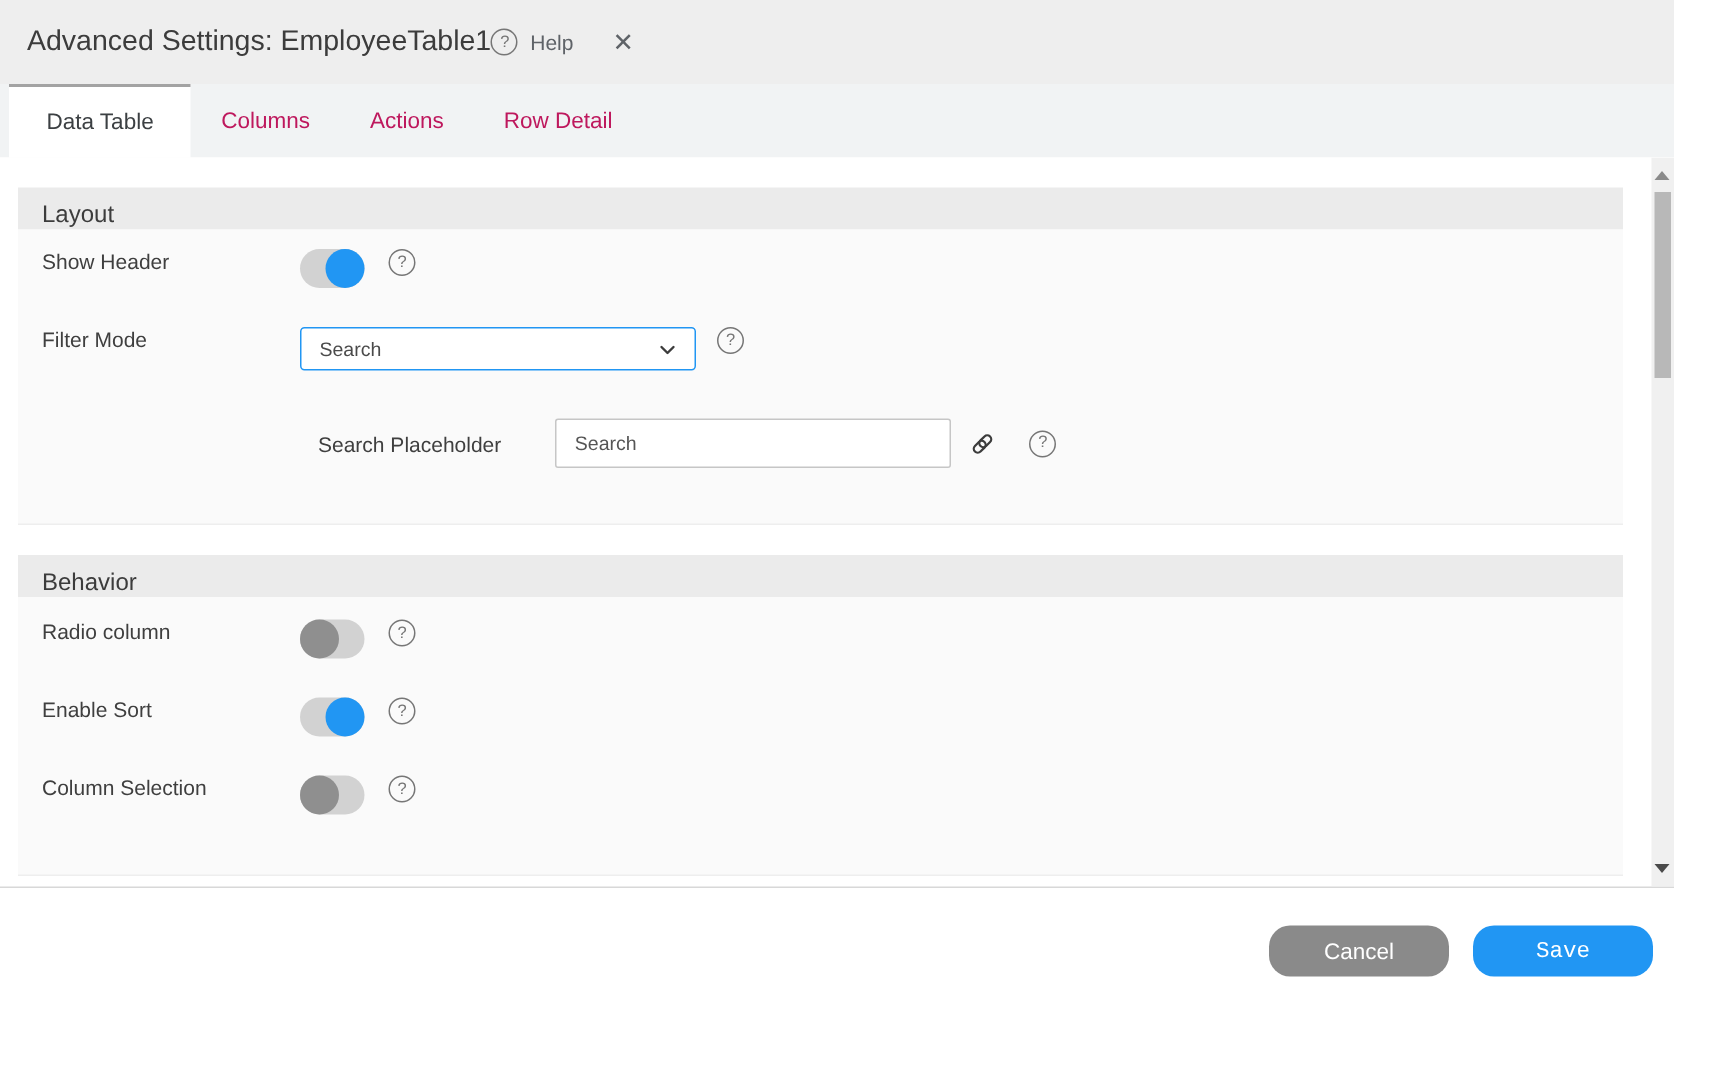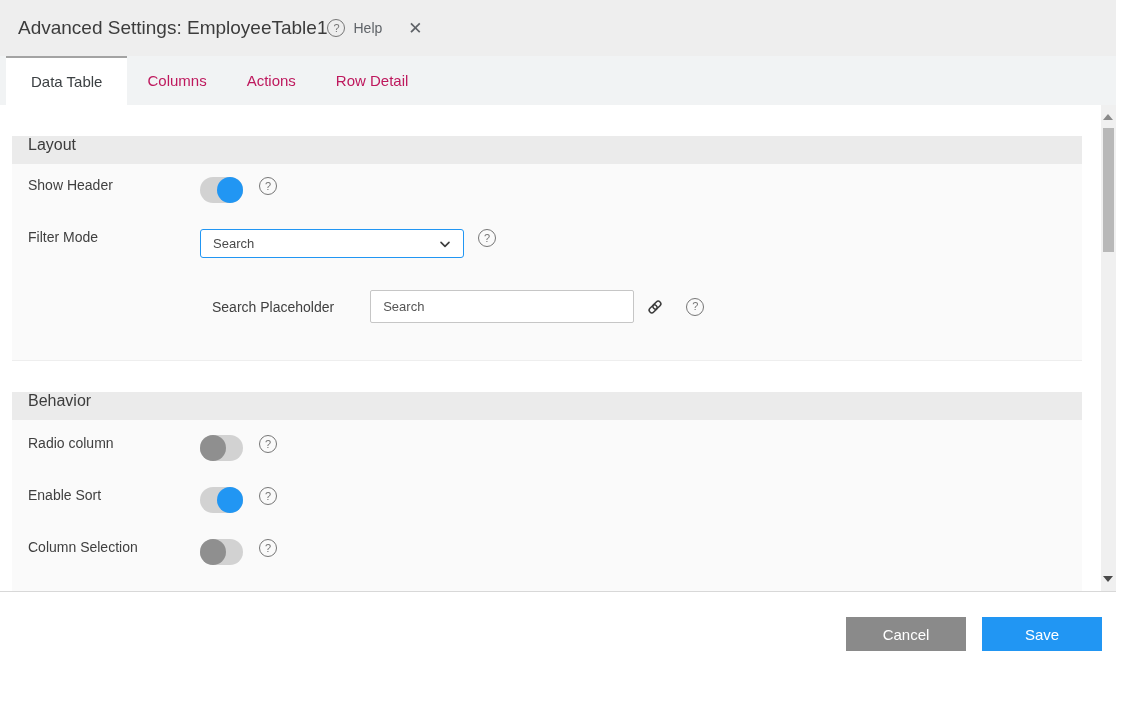"Layout" .section-bar { align-items: flex-start -> flex-end; margin-top: 11px -> none }
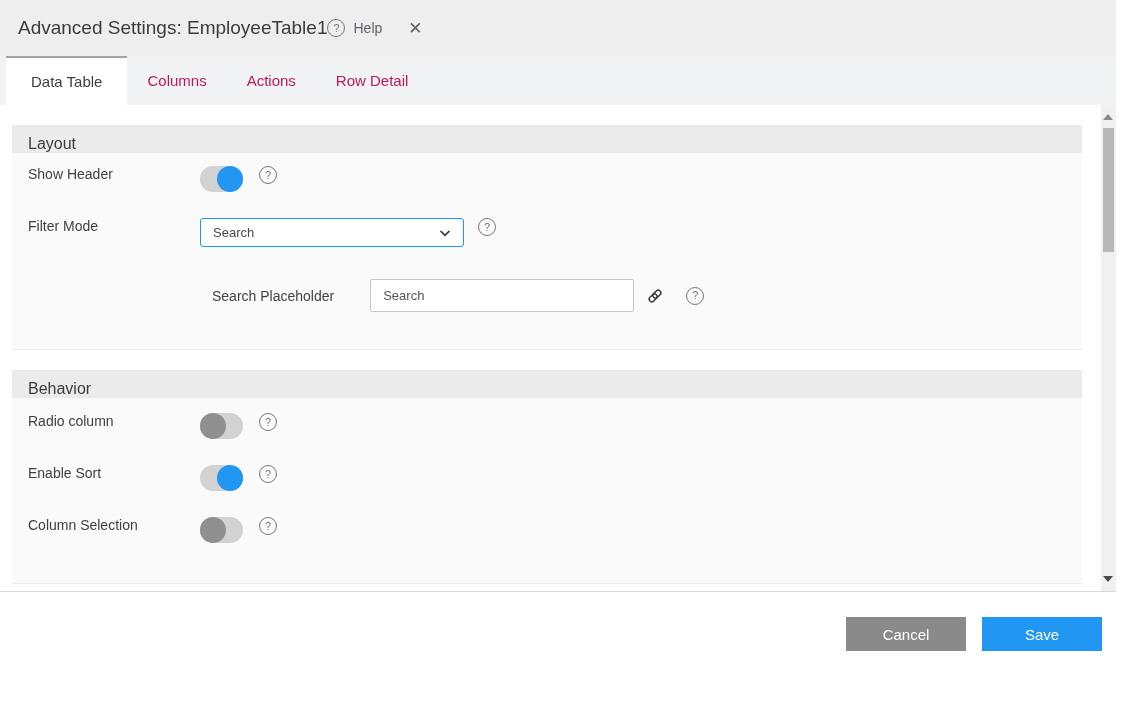"Cancel" .btn { border-radius: 0 -> 14px }
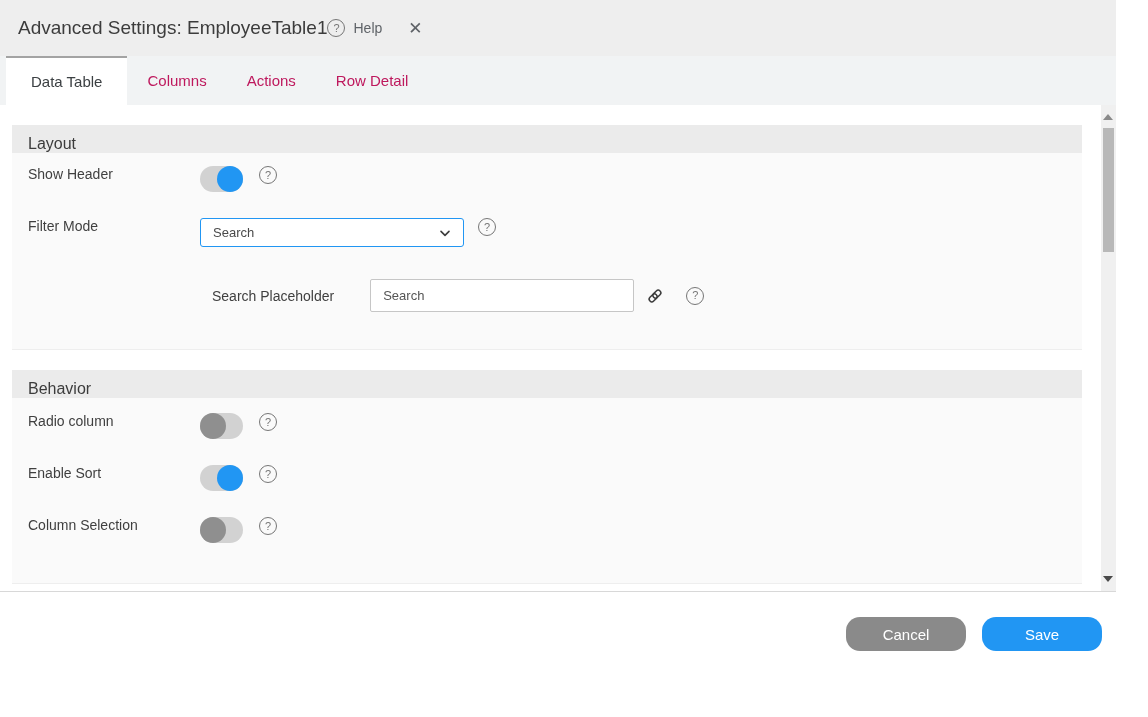"Save" .btn-save { font-family: none -> Liberation Mono, monospace }
